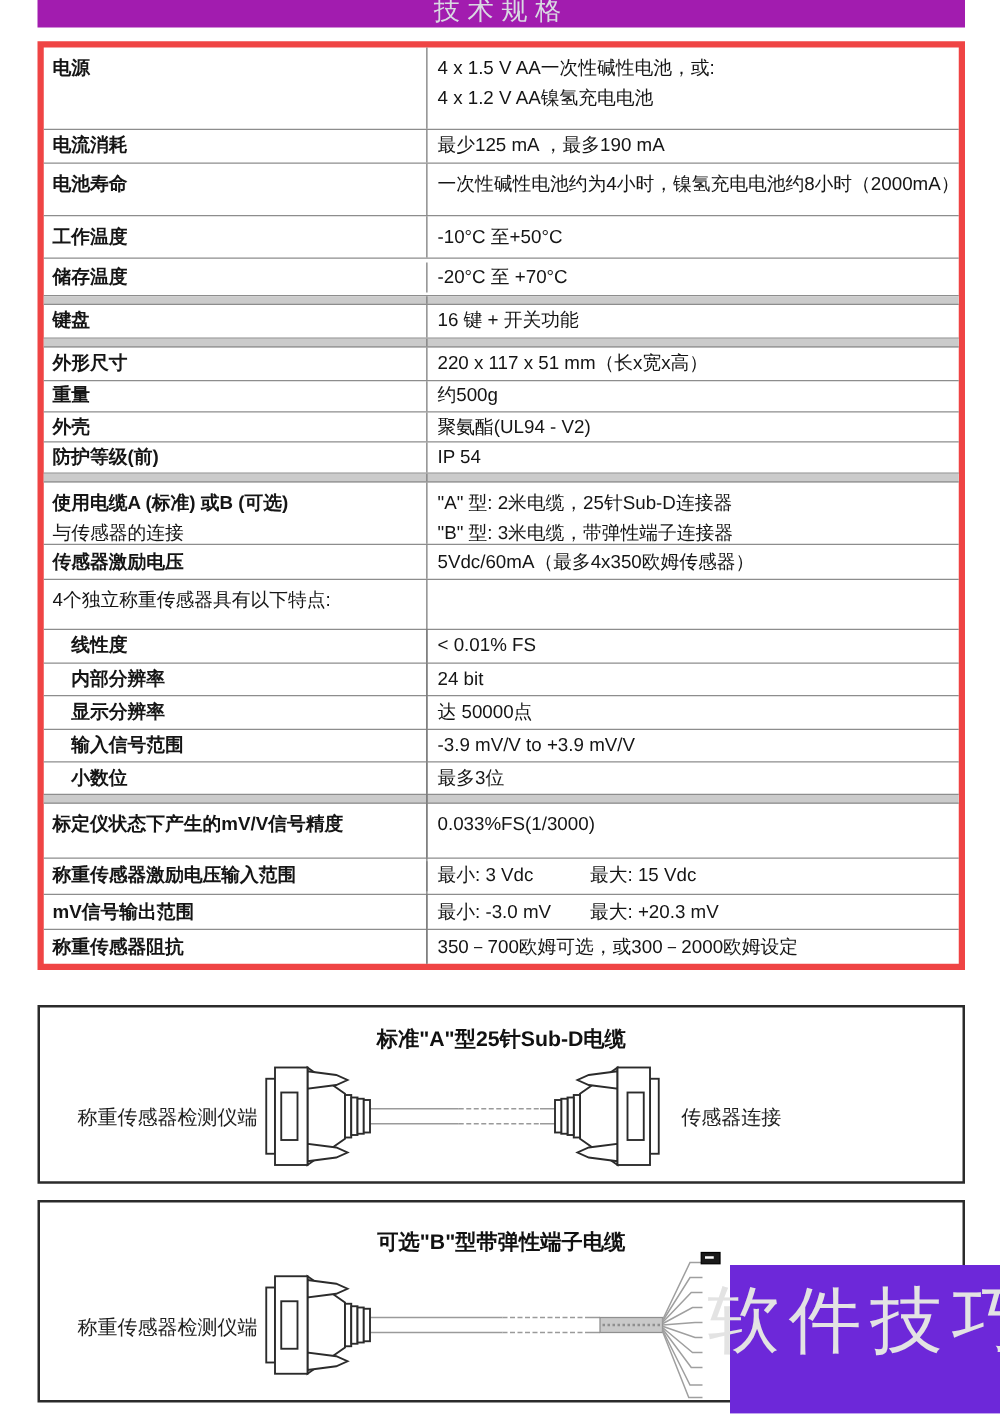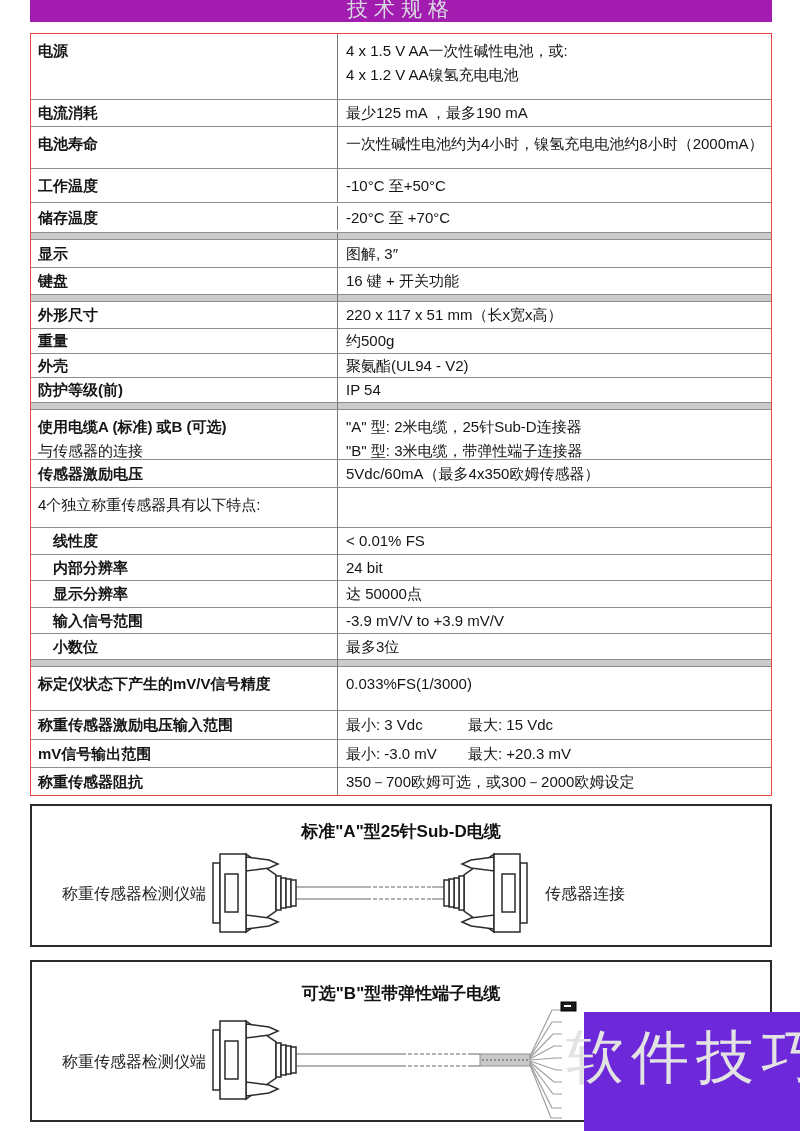"电源" .spec-table { border: 1px solid #ef4444 -> 5px solid #ef4444 }
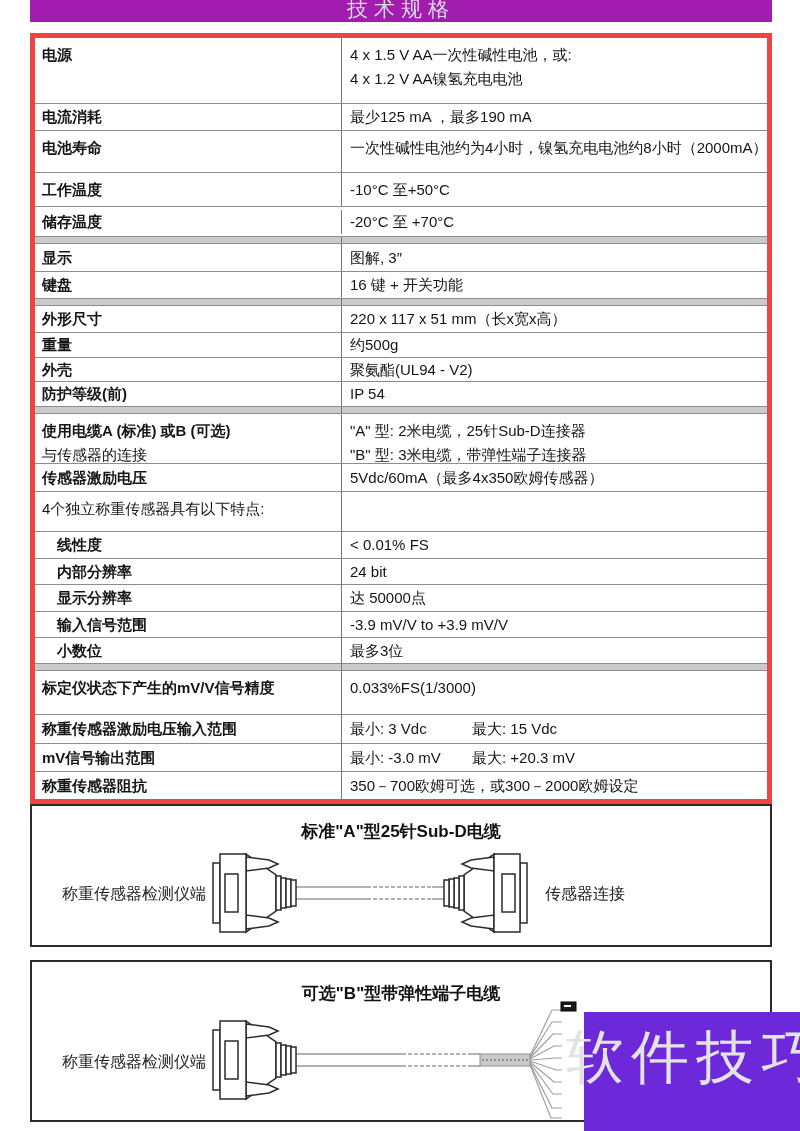"显示" div.trow { html: <div> <div> <div>显示</div> </div> <div> <div>图解, 3″</div> </div> </div> -> none }
